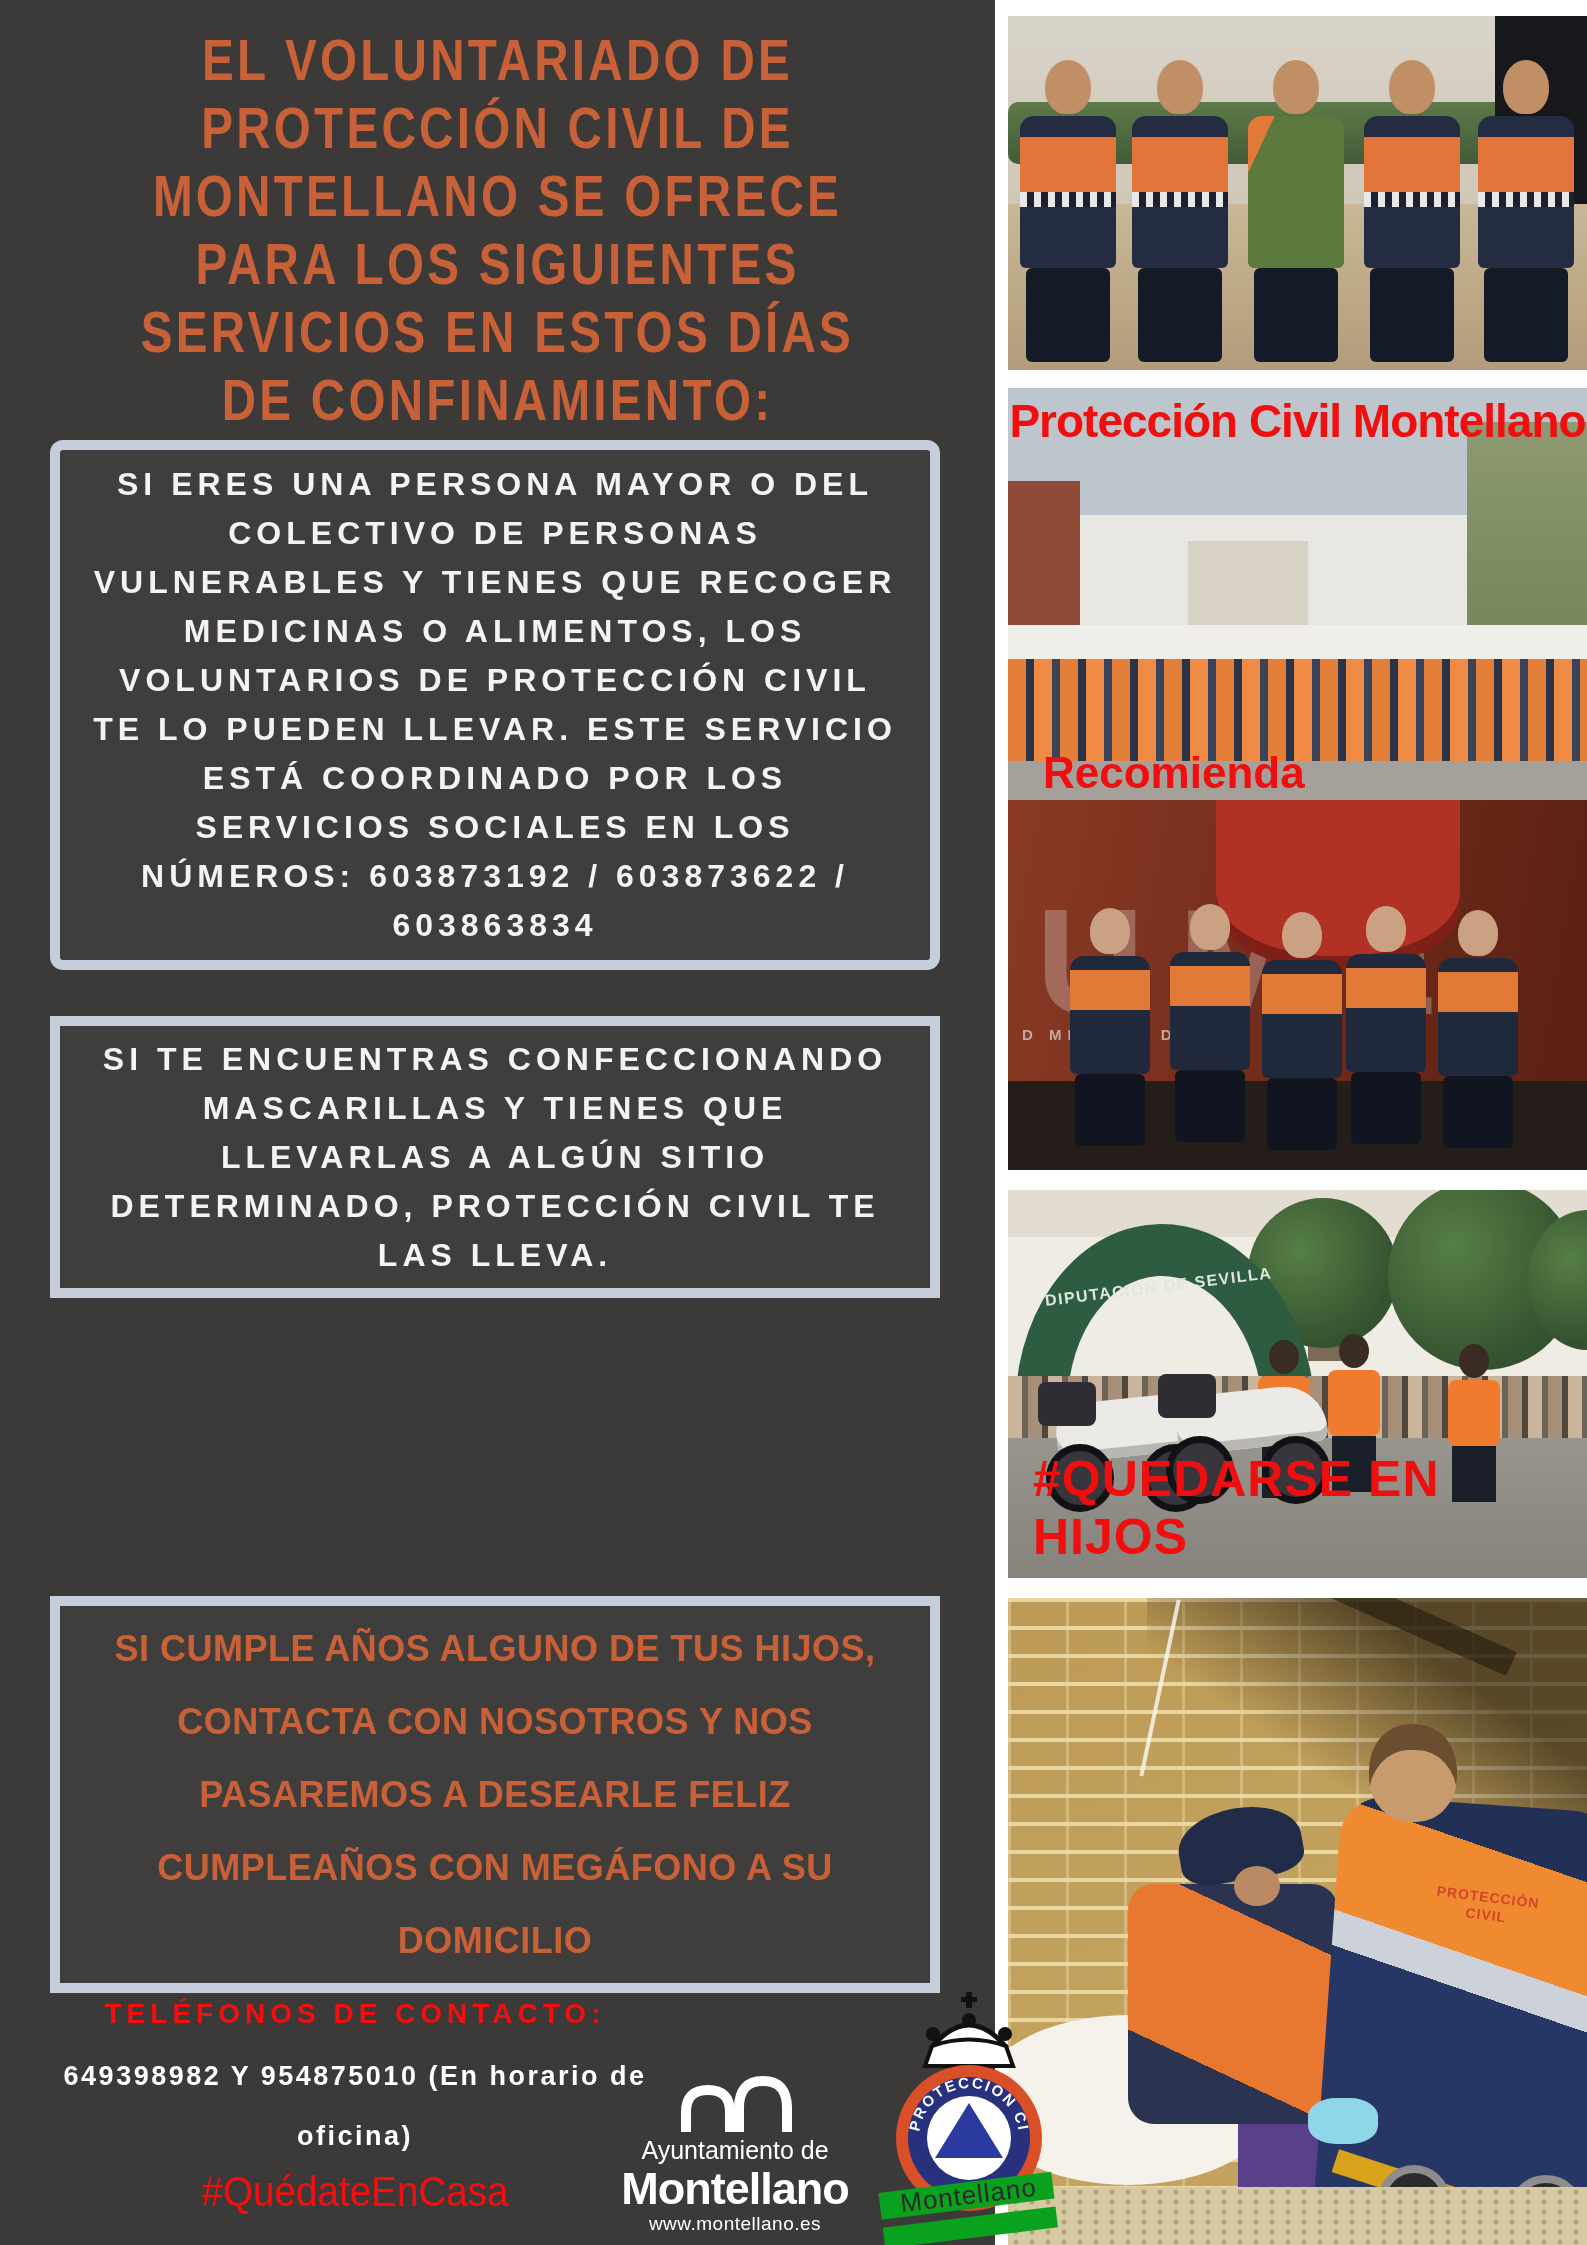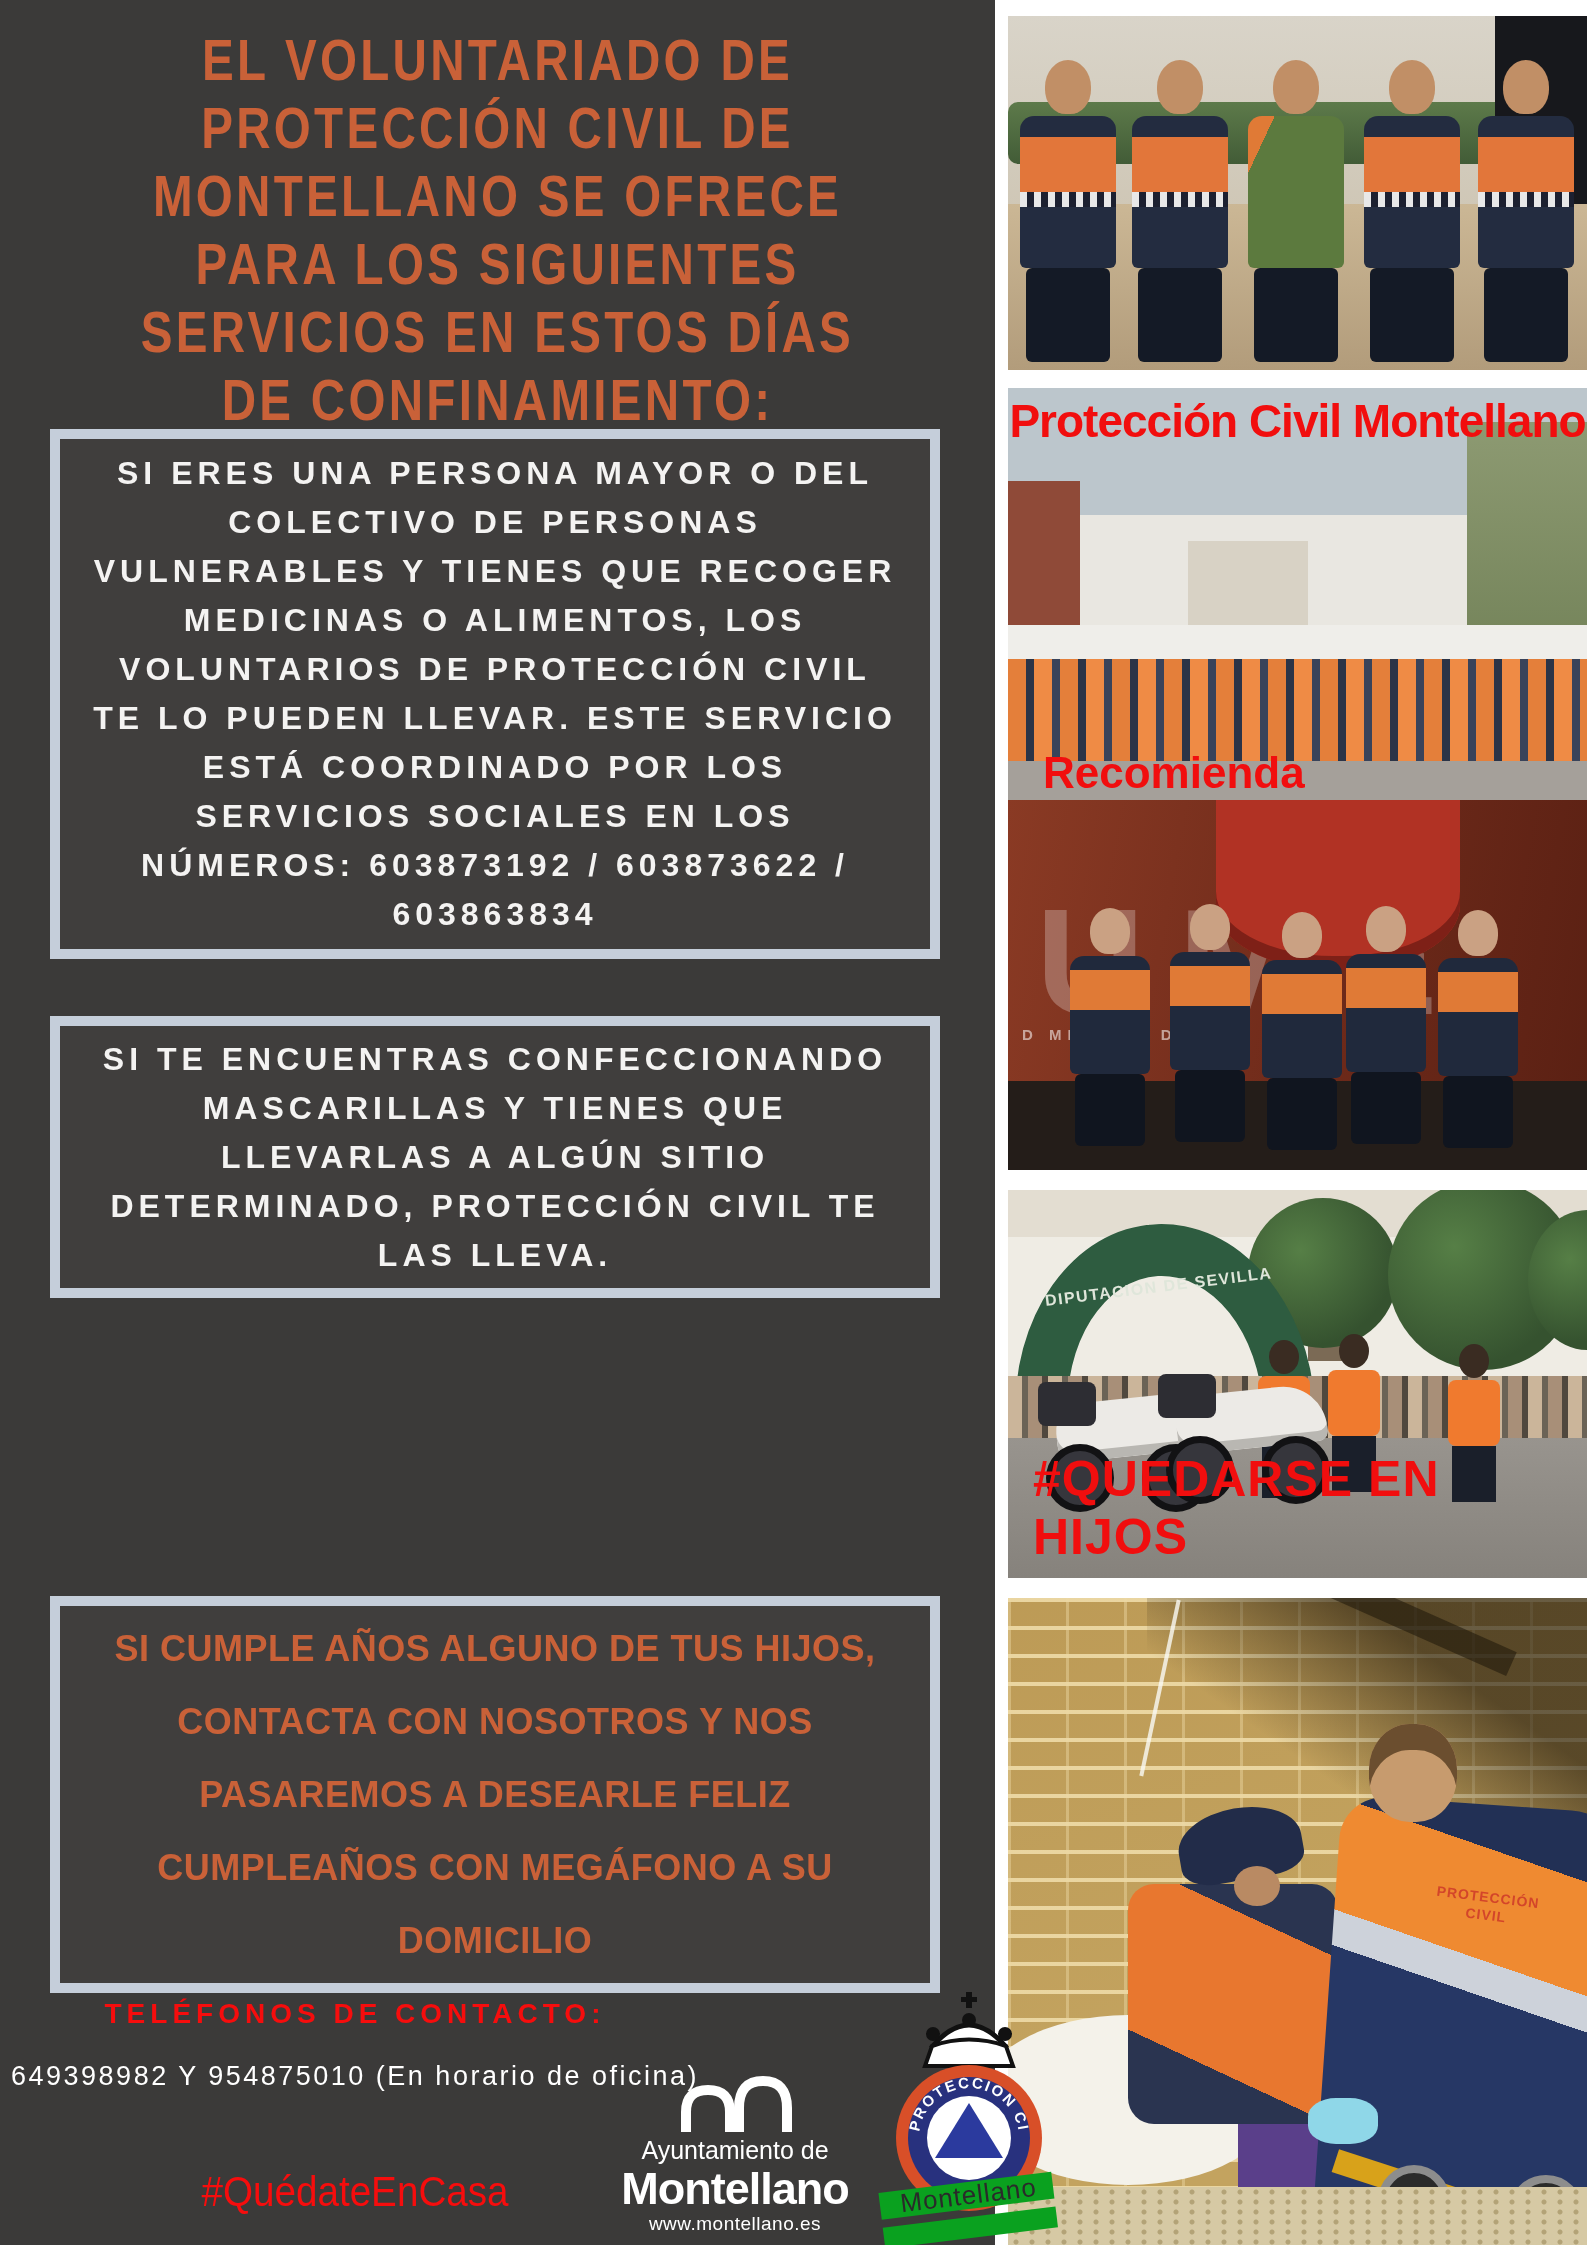"SI ERES UNA PERSONA MAYOR" #box1 { border-radius: none -> 13px; top: 429px -> 440px }
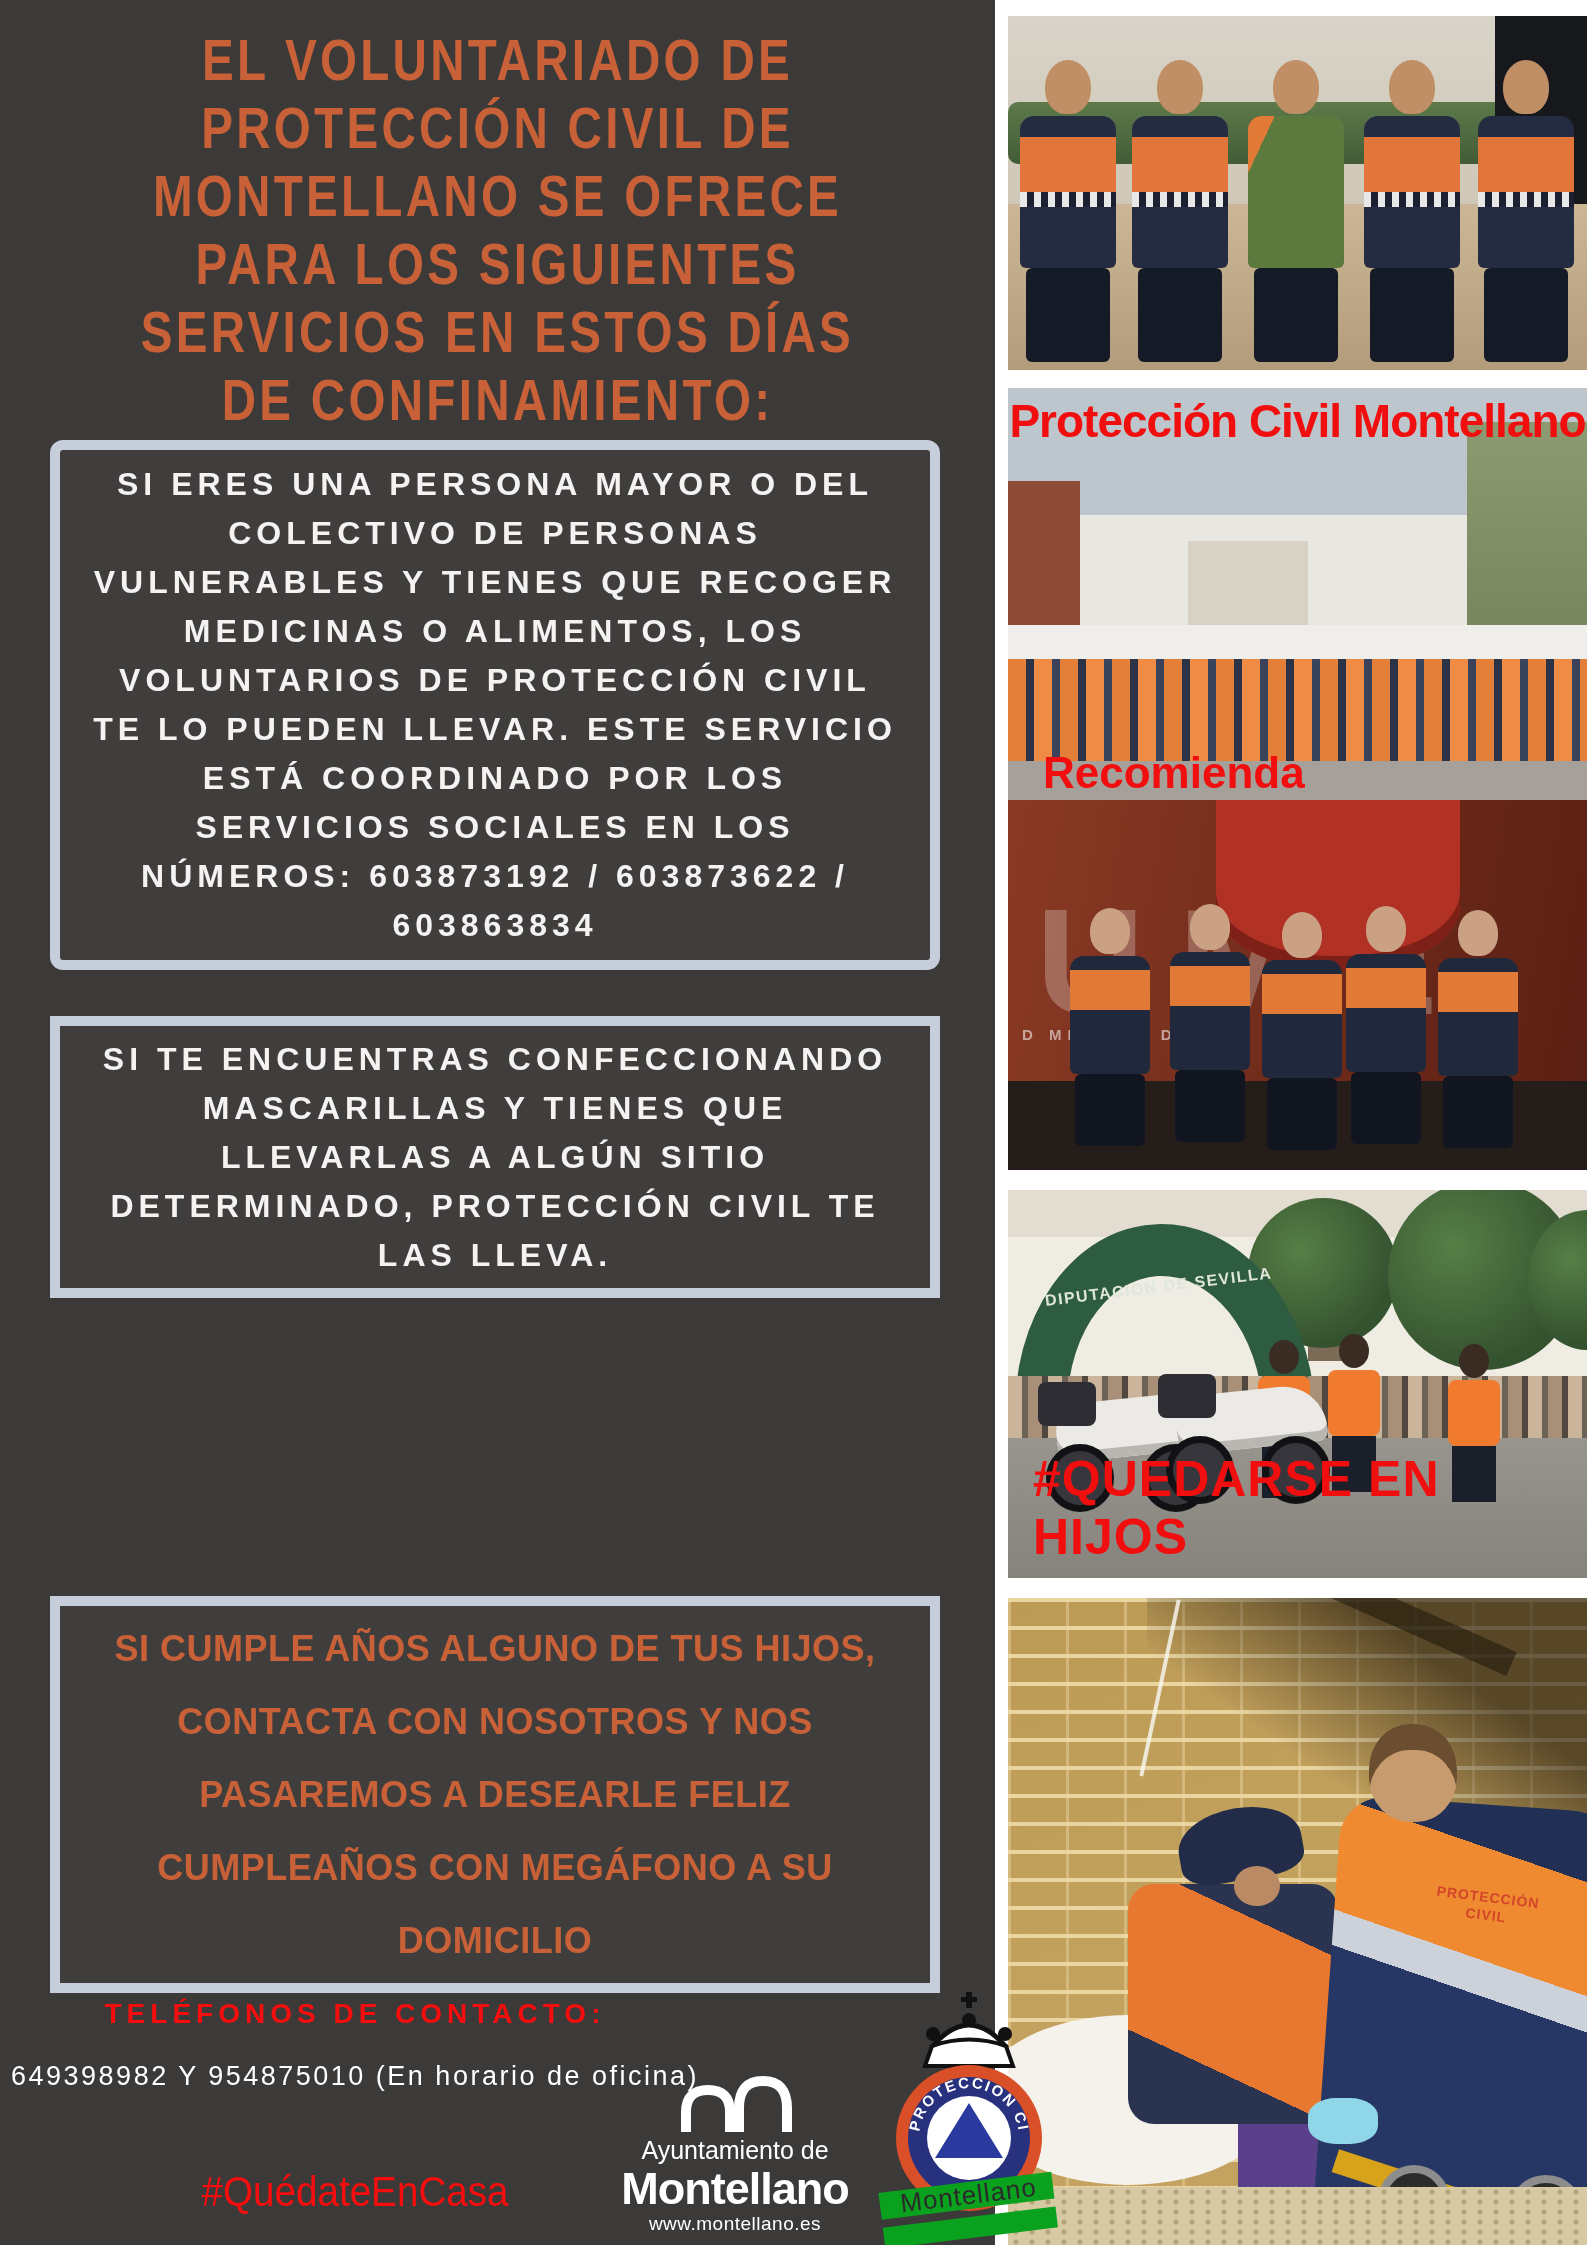"649398982 Y 954875010 (En horario" .contact-phones { font-weight: normal -> bold }
